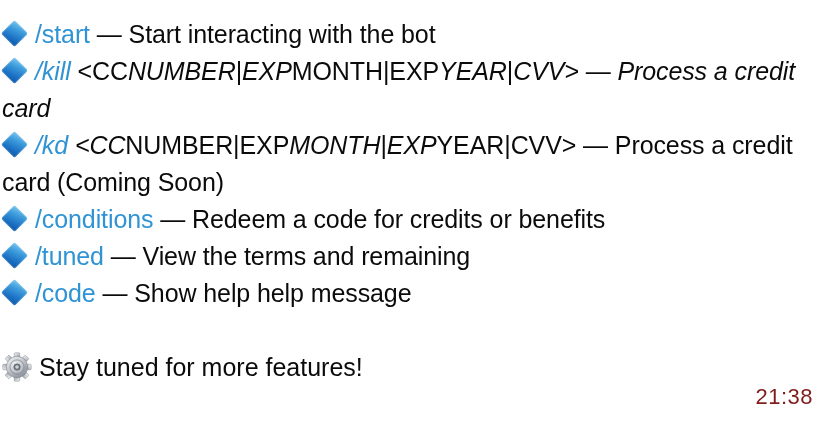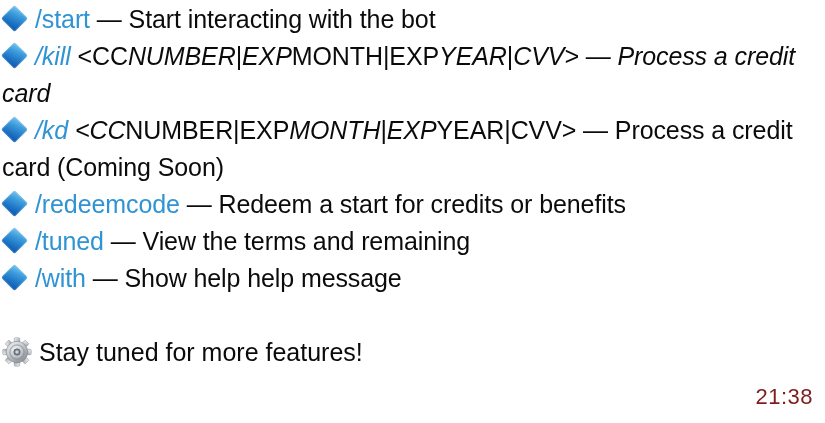"/start — Start interacting with" #message { padding: 1px 0 0 0 -> 16px 0 0 0 }
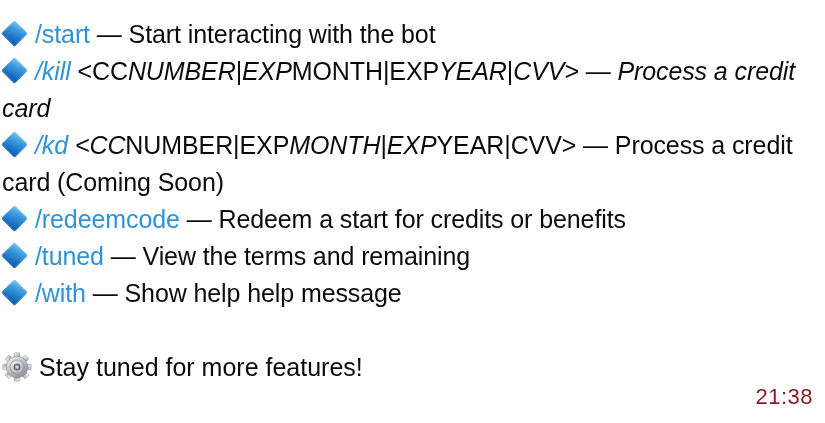"/redeemcode" span.cmd { text: /redeemcode -> /conditions }
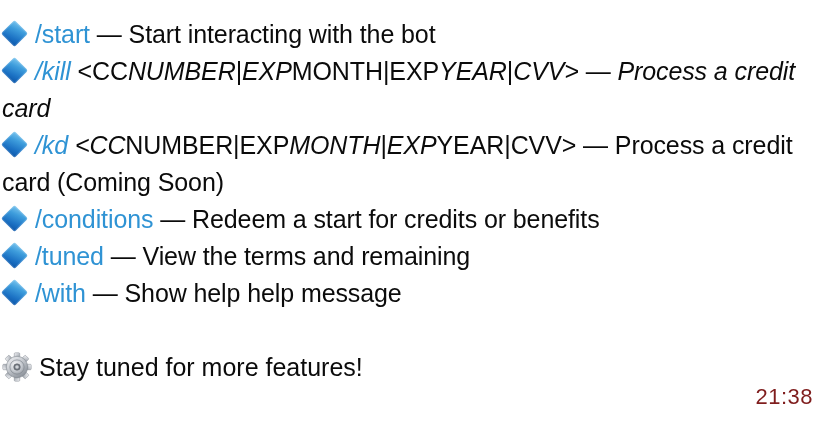"Redeem a start for credits" span { text: start -> code }
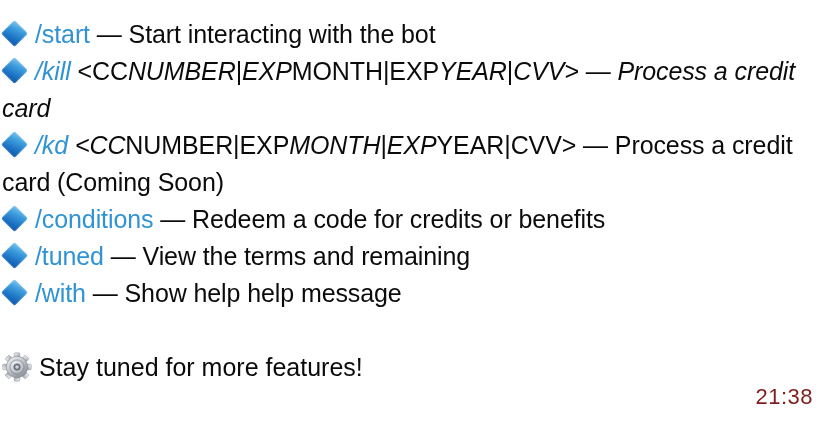"/with" span.cmd { text: /with -> /code }
